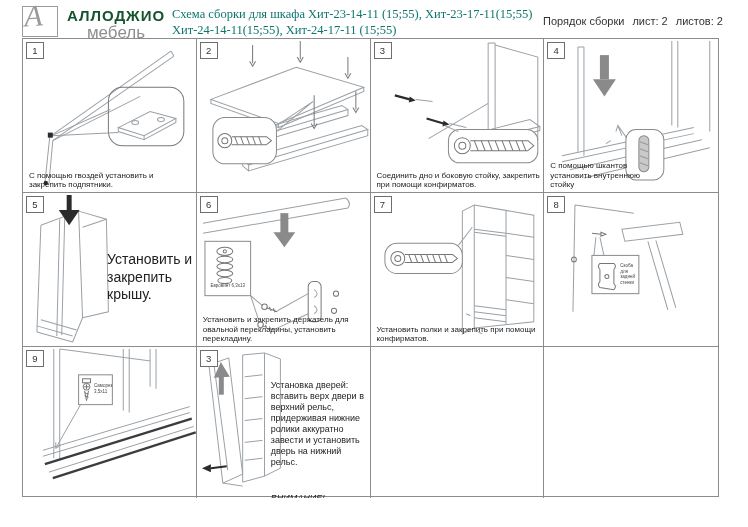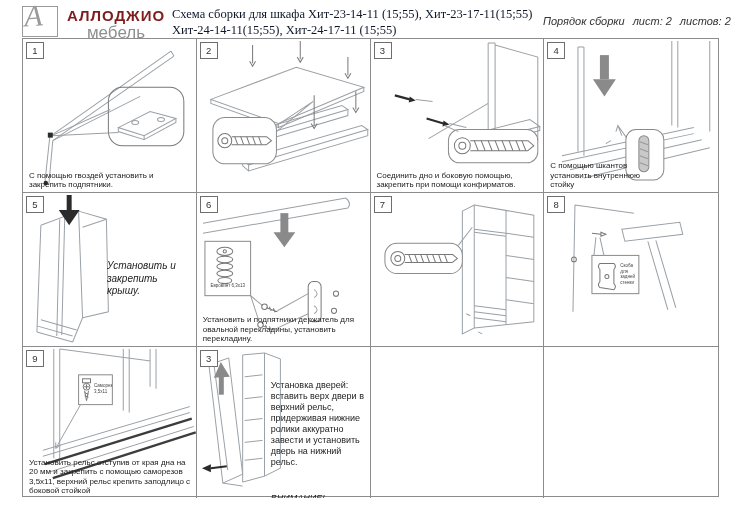"АЛЛОДЖИО" .brand-name { color: #7f1d1d -> #14532d }
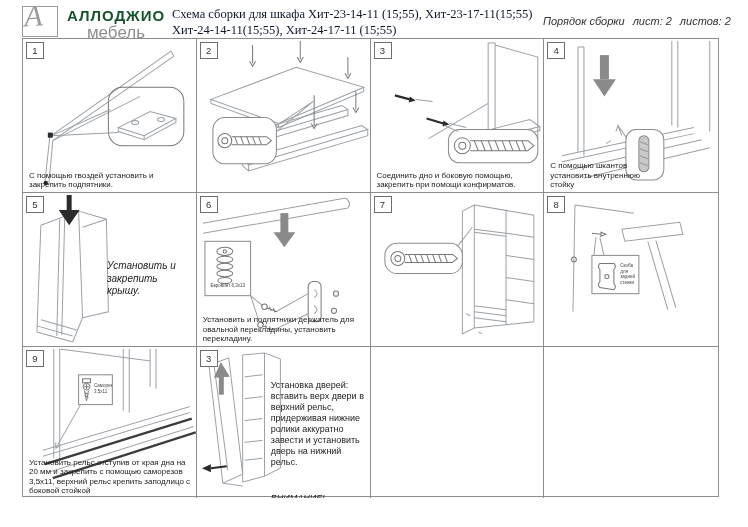"Схема сборки для шкафа Хит-23-14-11" .title { color: #0f172a -> #0f766e }
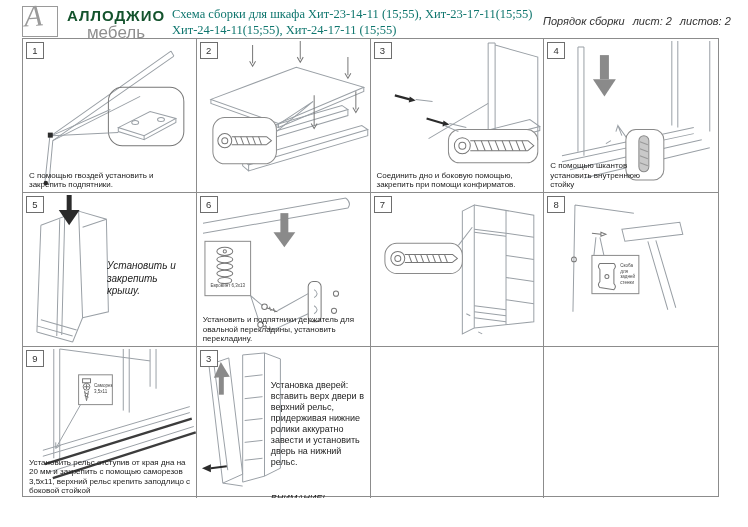"Порядок сборки лист: 2 листов:" .order { font-style: italic -> none }
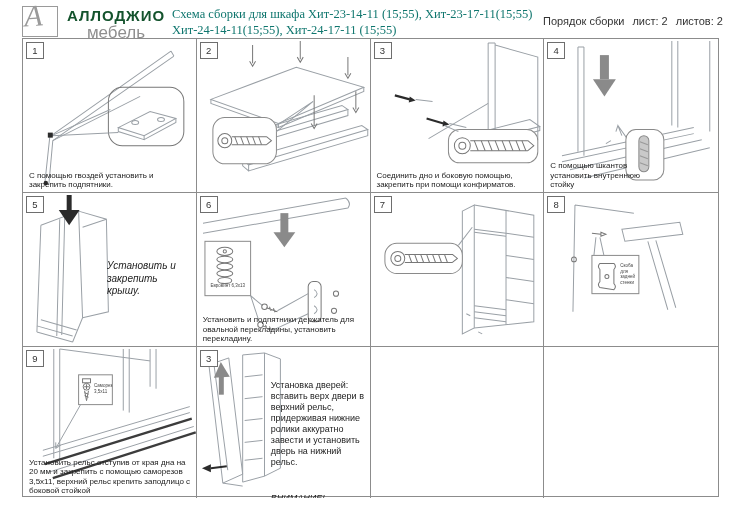"Соединить дно и боковую помощью," div.cap { text: помощью -> стойку }
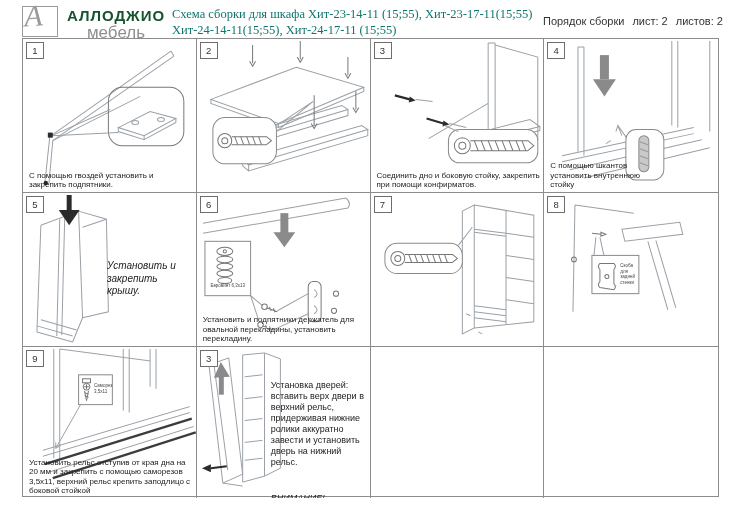"Установить и закрепить крышу." .cap5 { font-size: 10px -> 14px; font-style: italic -> none; top: 67px -> 58px }
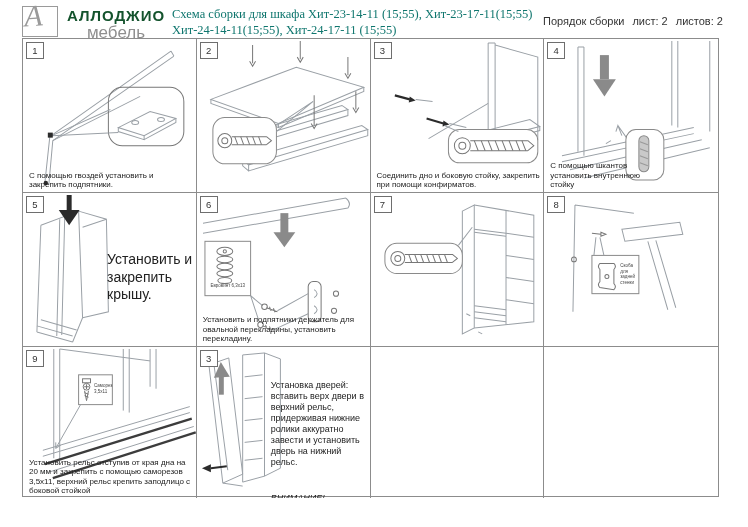"Установить и подпятники держатель для" div.cap { text: подпятники -> закрепить }
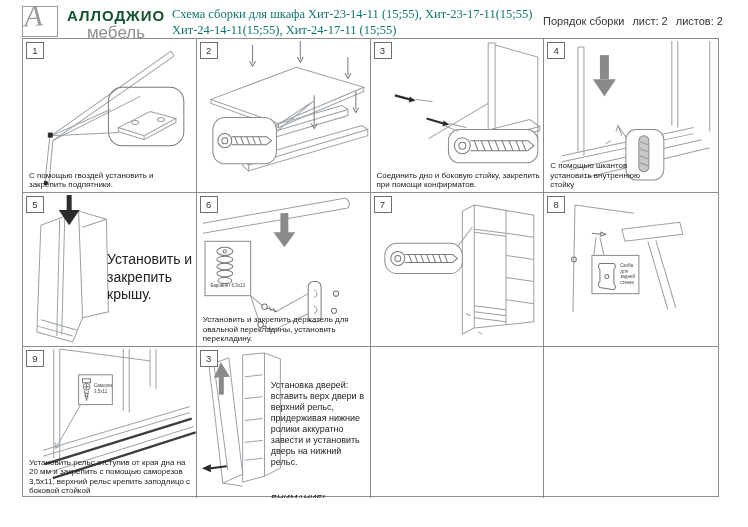"Установить полки и закрепить при" div.cap { html: none -> <div>Установить полки и закрепить при помощи конфирматов.</div> }
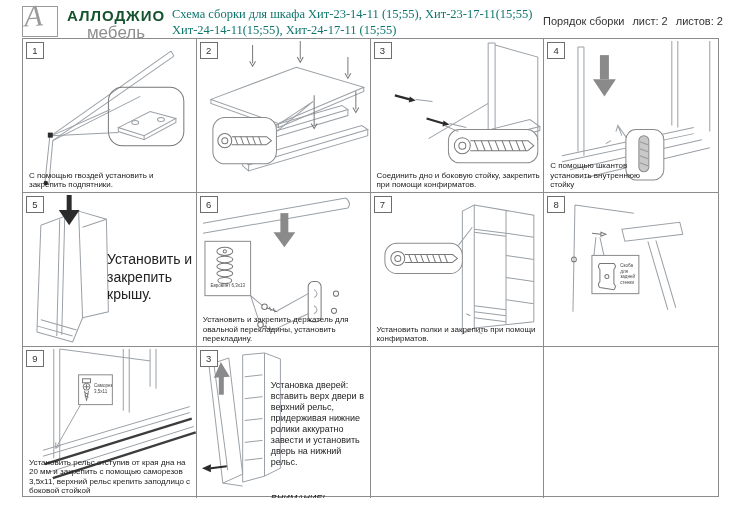"Установить рельс отступив от края" div.cap { html: <div>Установить рельс отступив от края дна на 20 мм и закрепить с помощью саморезов 3,5х11, верхний рельс крепить заподлицо с боковой стойкой</div> -> none }
